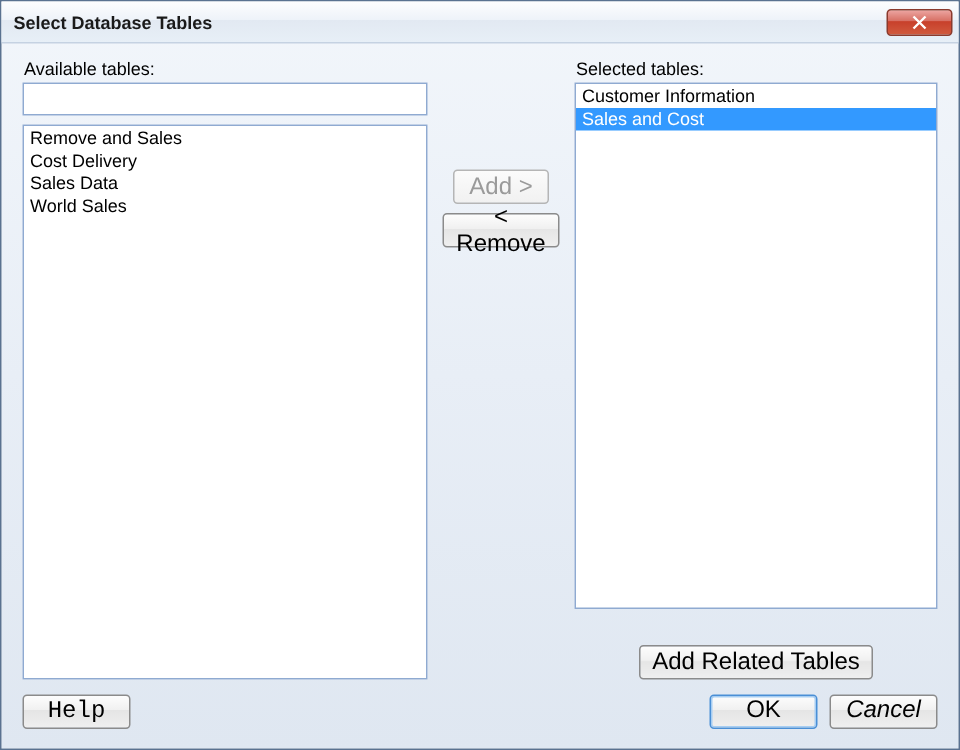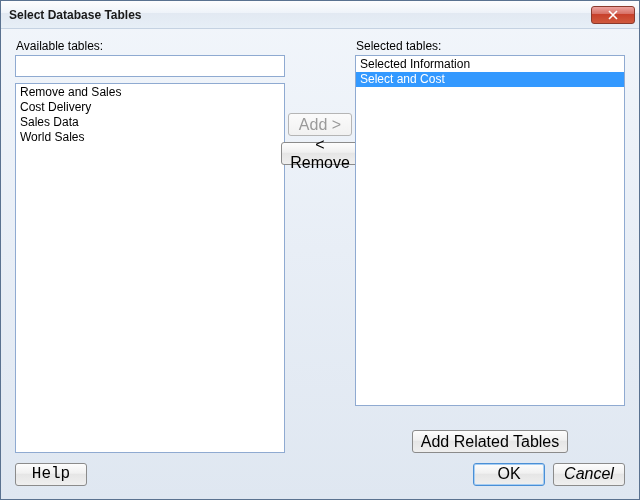"Available tables:" .columns { gap: 0 -> 14px }
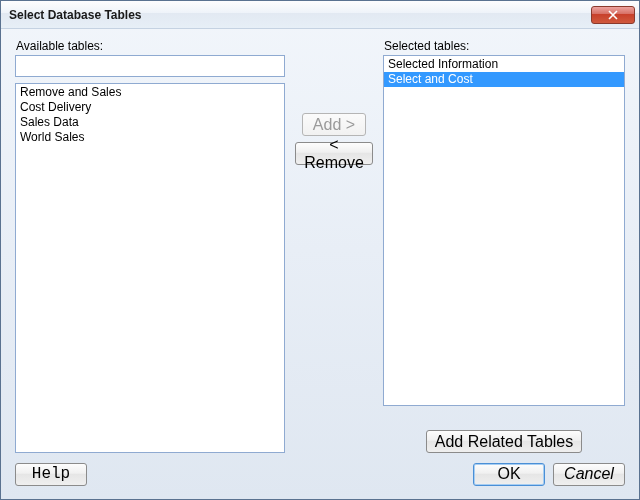"Selected Information" div.list-item { text: Selected -> Customer }
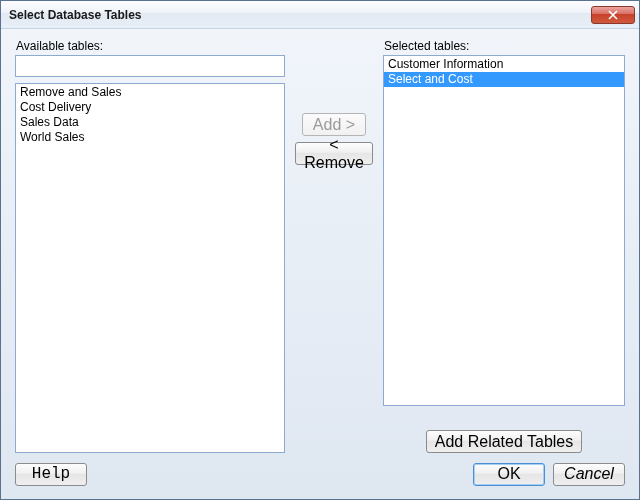"Select and Cost" div.list-item { text: Select -> Sales }
